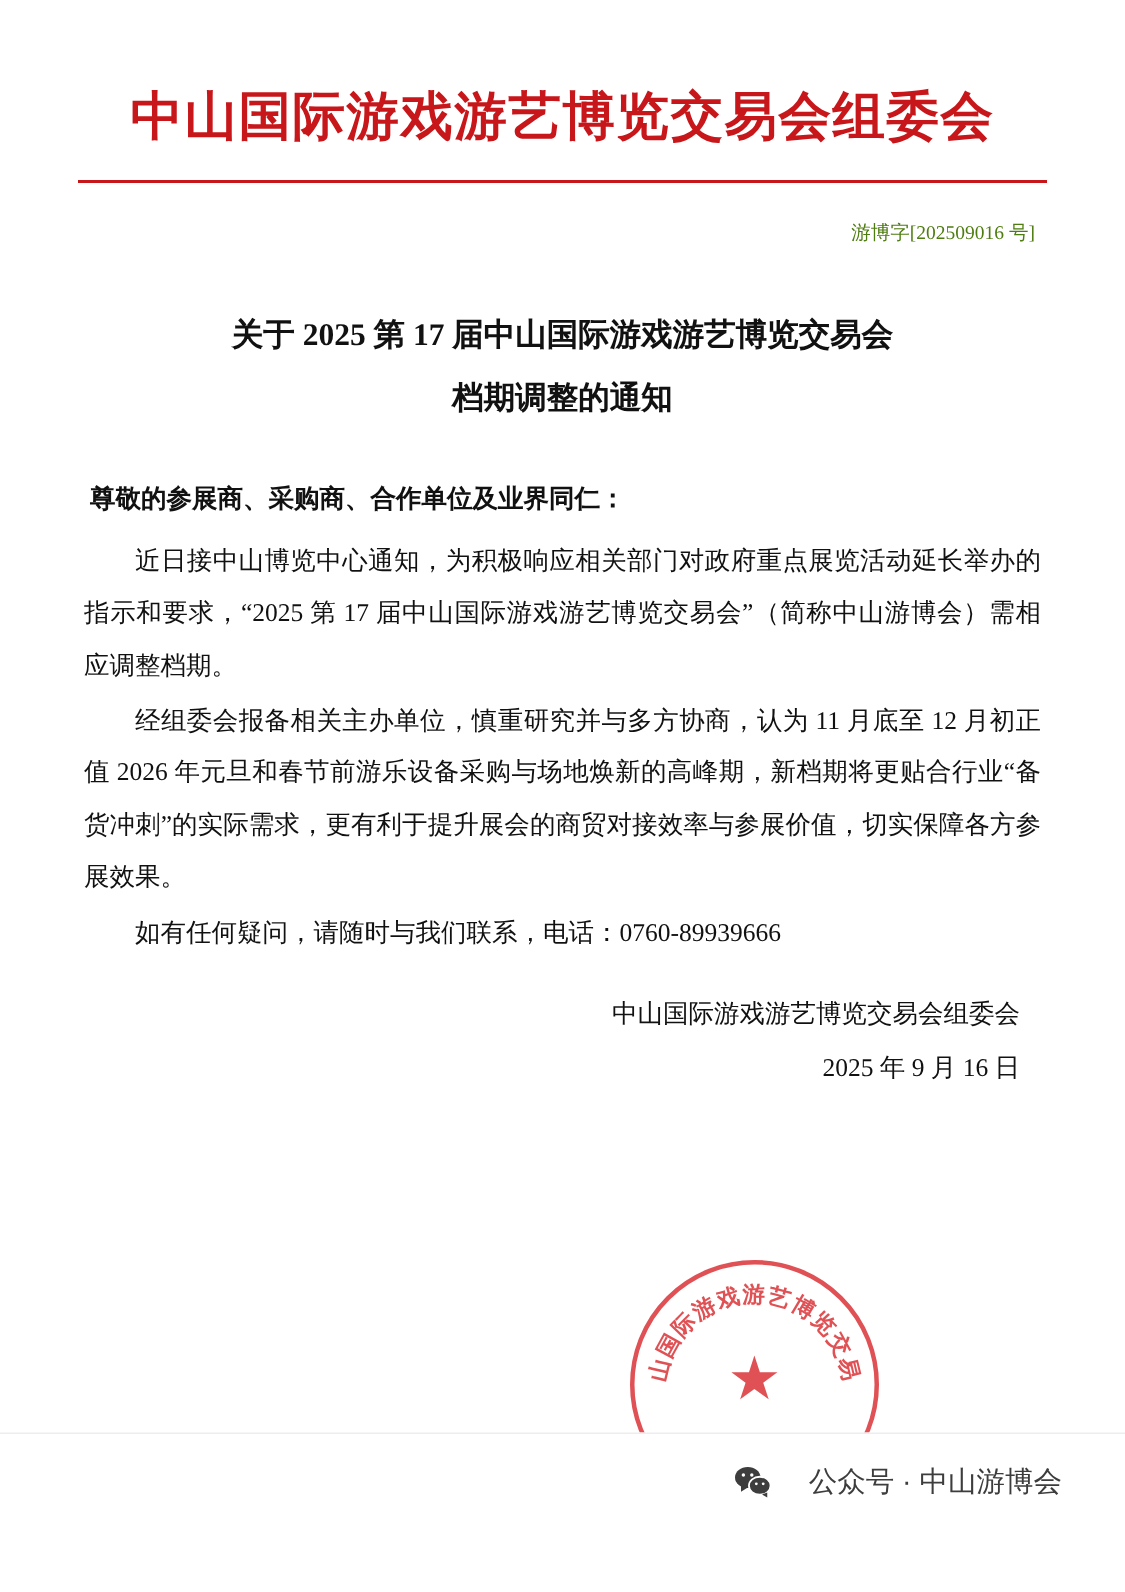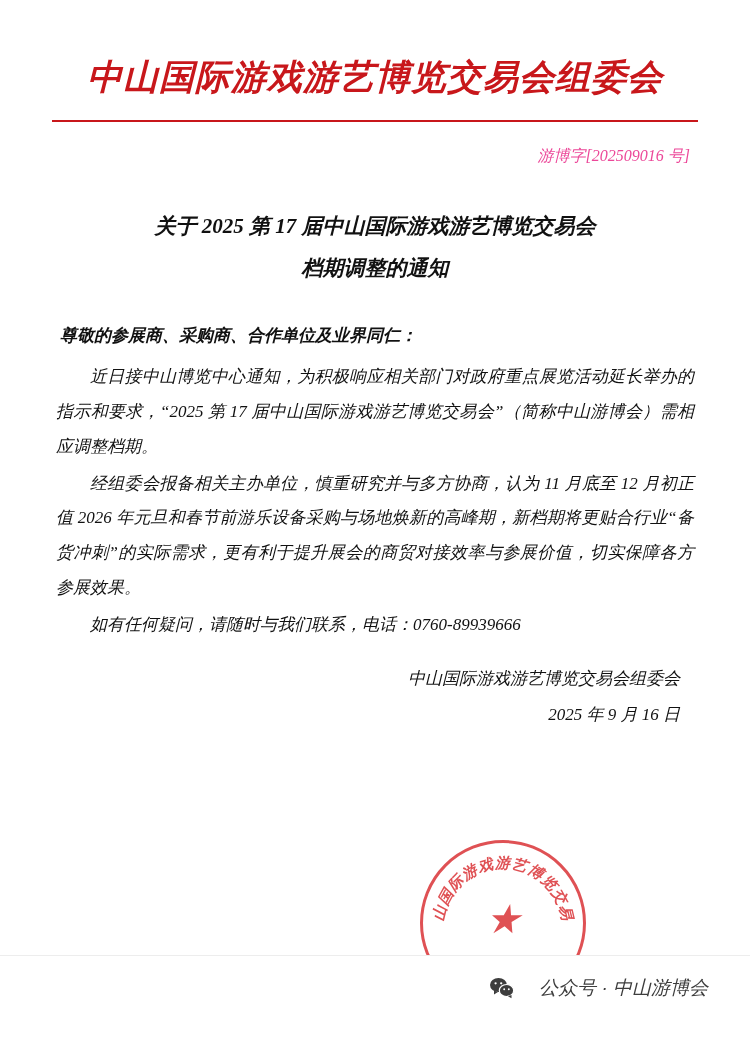"中山国际游戏游艺博览交易会组委会" .page { font-style: italic -> none }
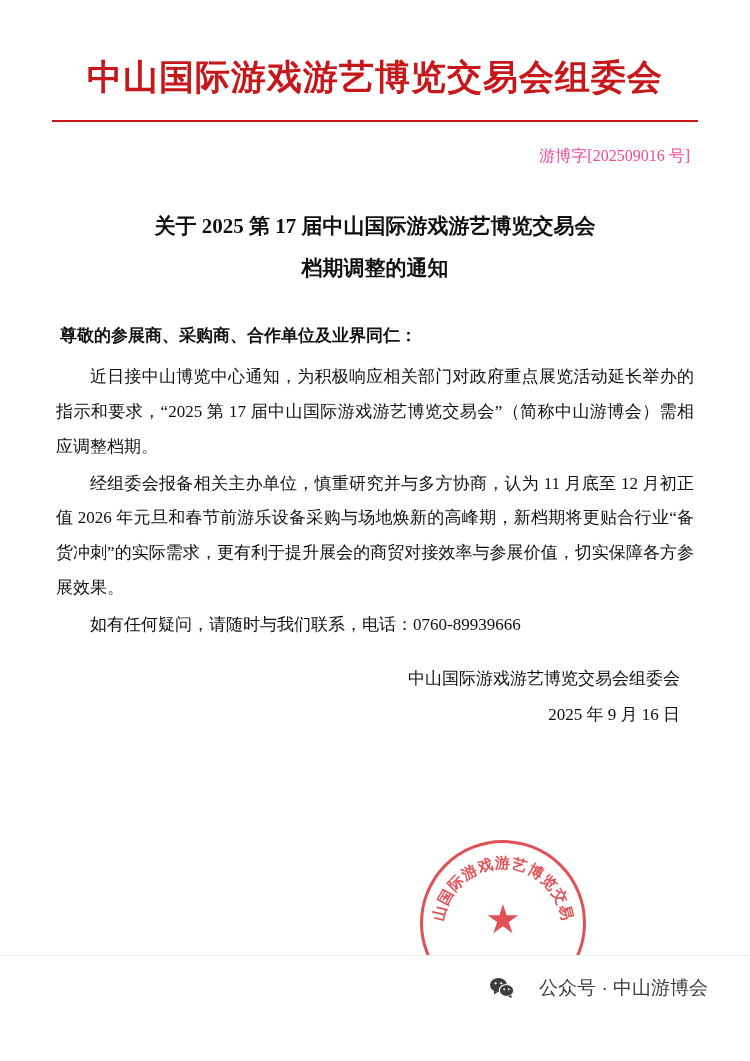"游博字[202509016 号]" .doc-number-row { color: #ec4899 -> #4d7c0f; font-size: 16px -> 13px }
